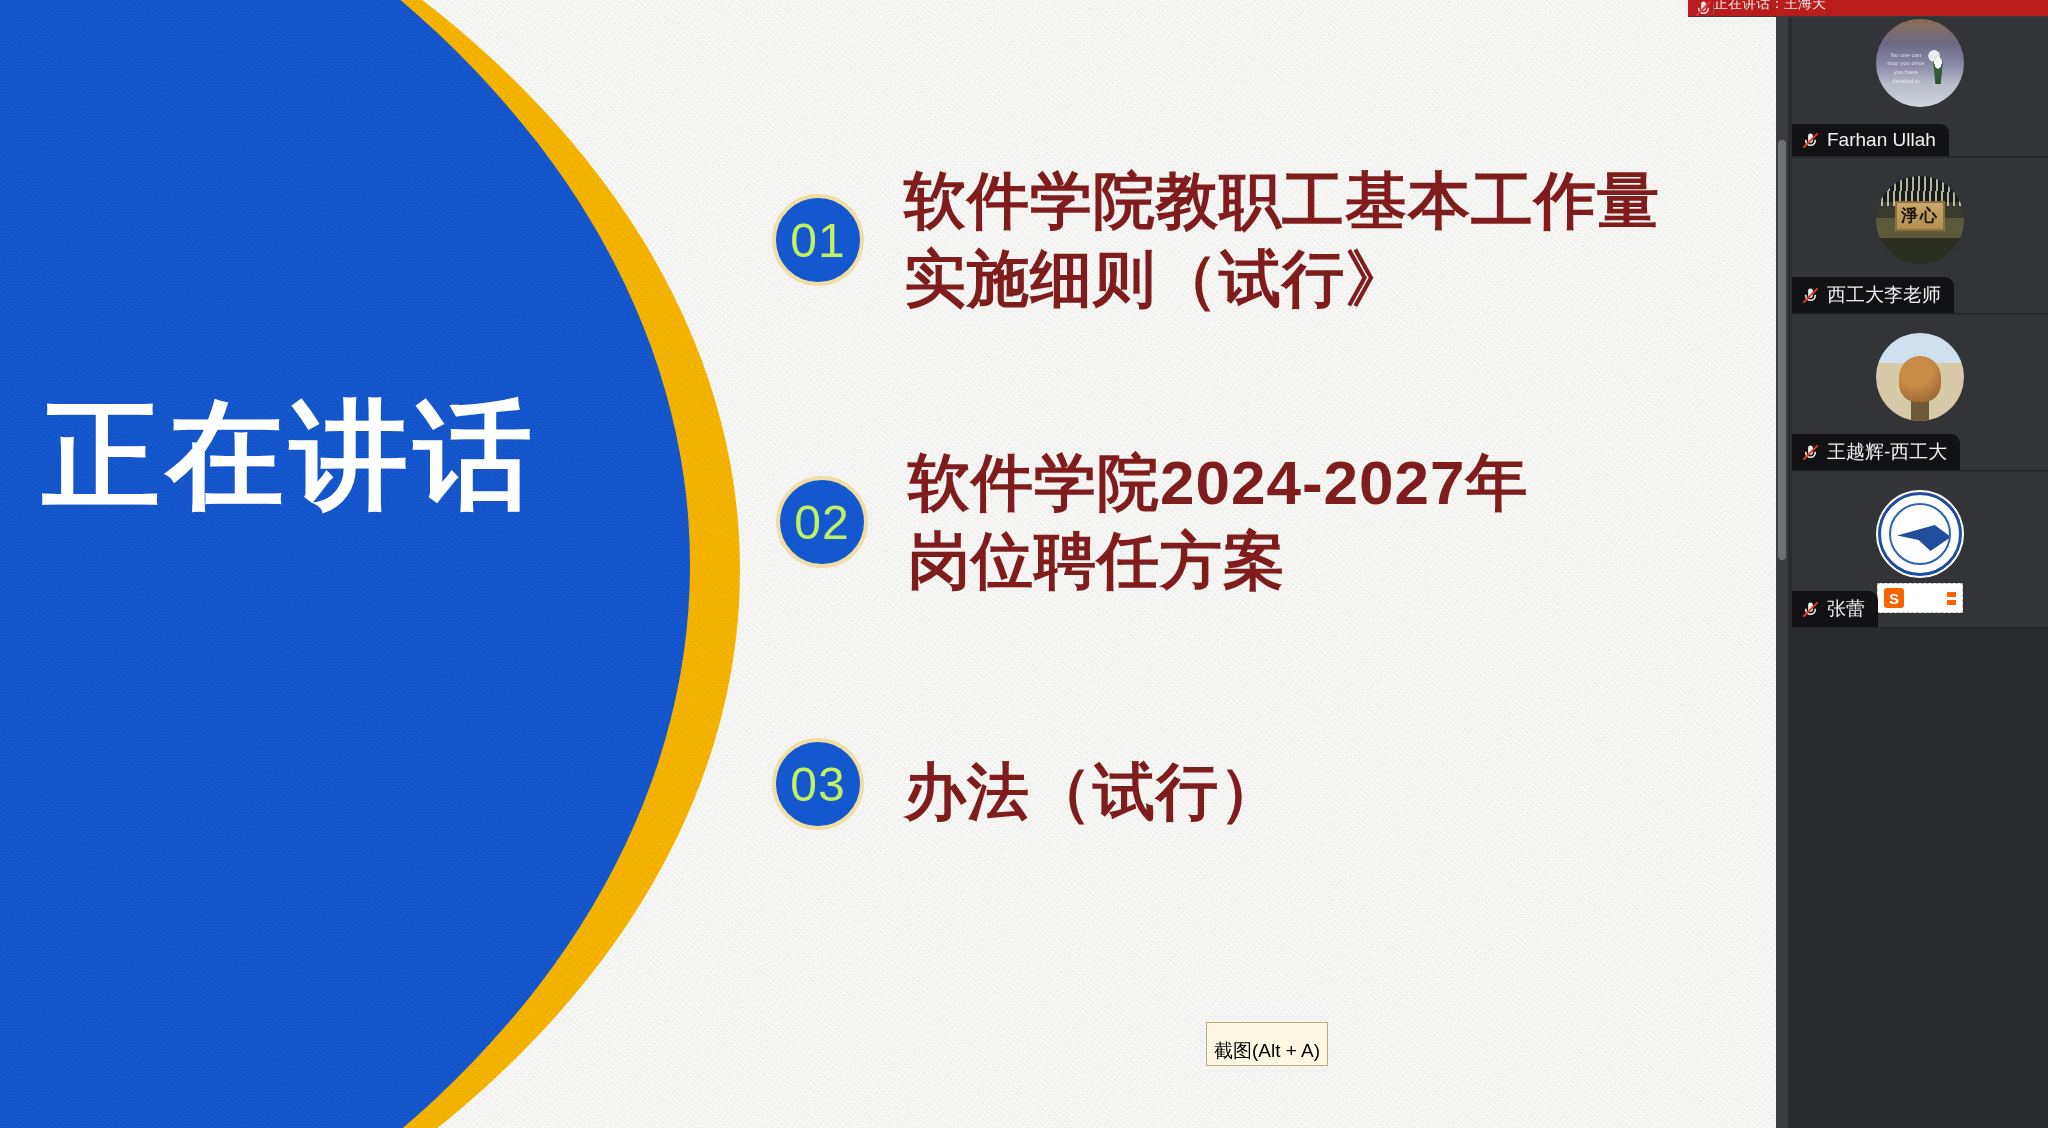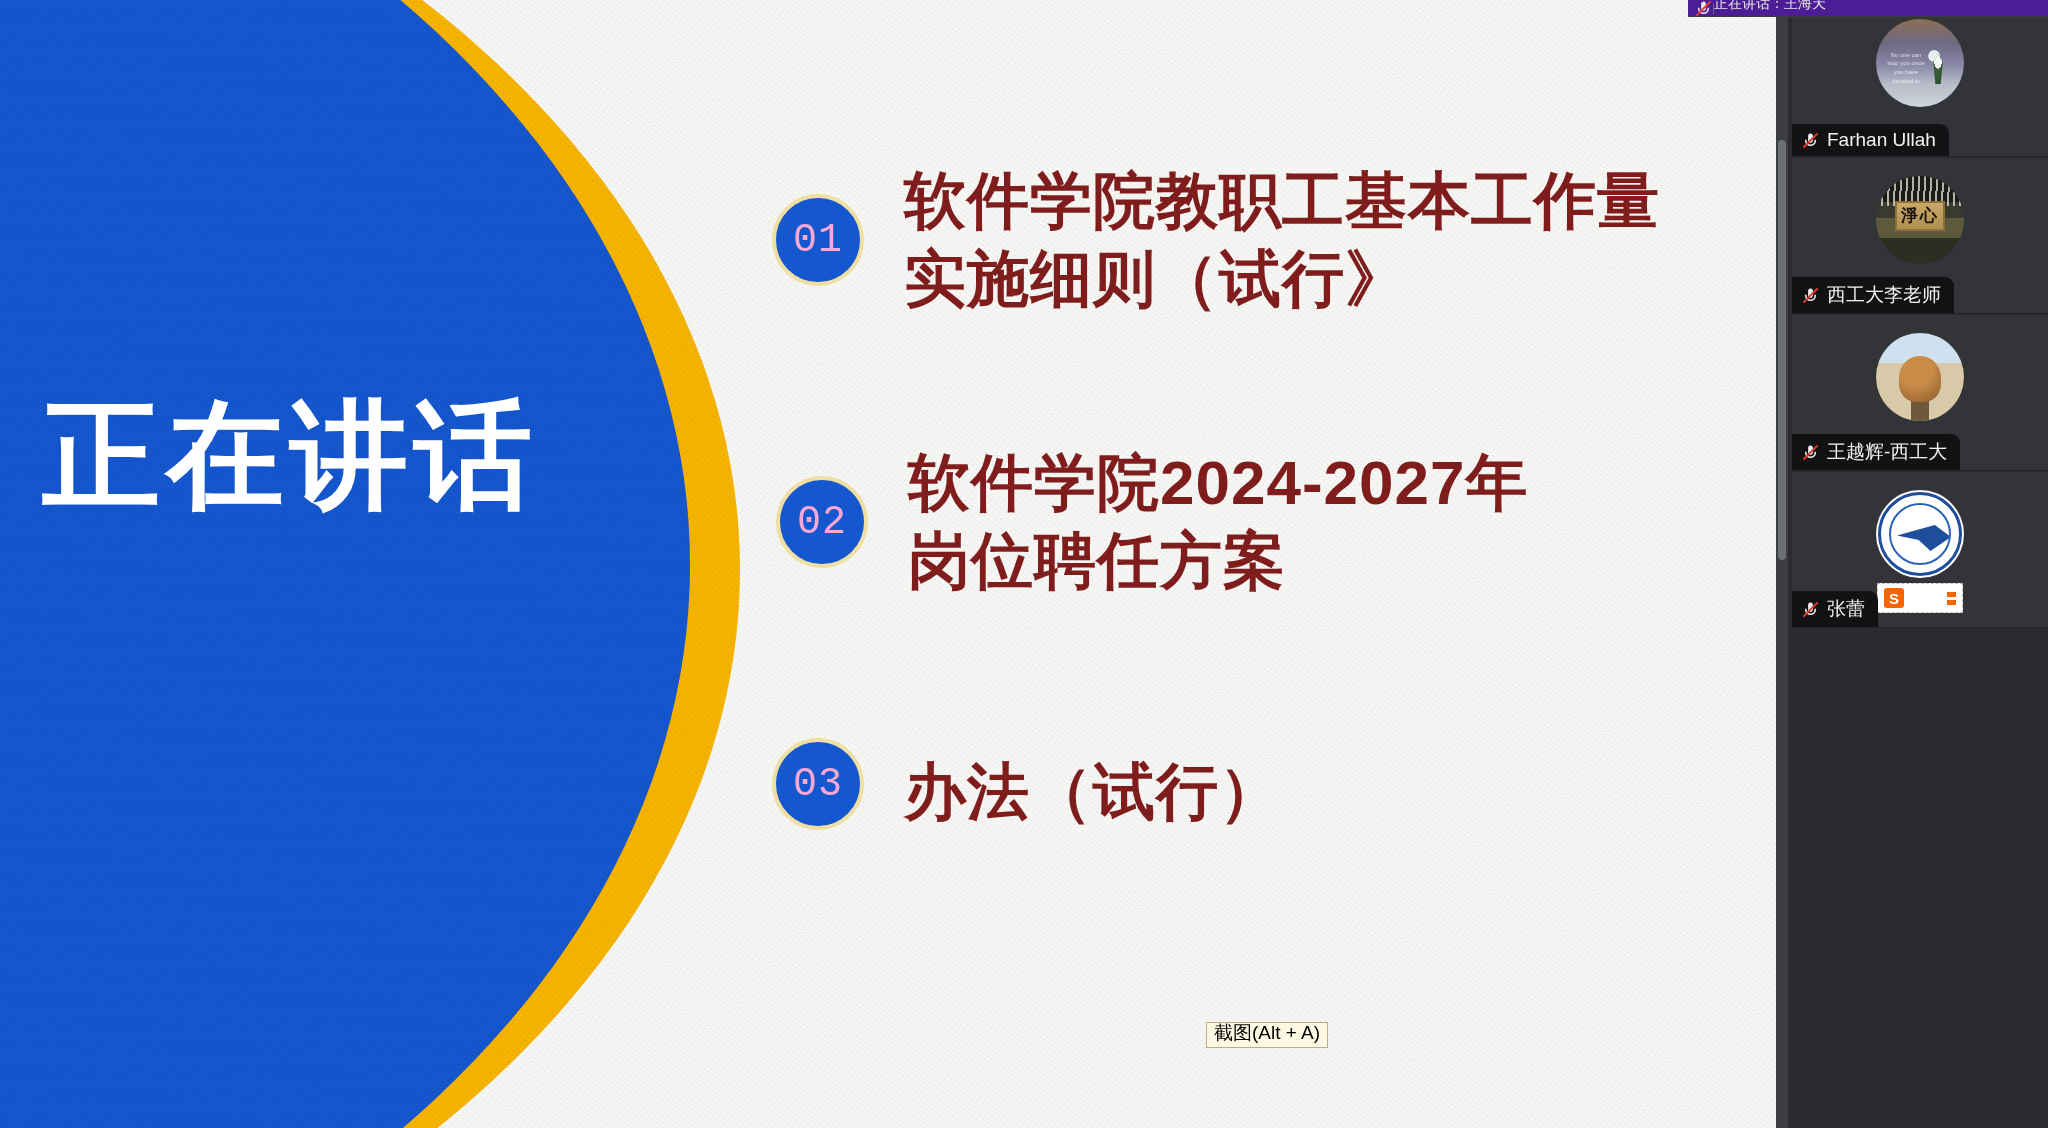"正在讲话：王海天" .speaker-bar { background: #4c1d95 -> #b91c1c }
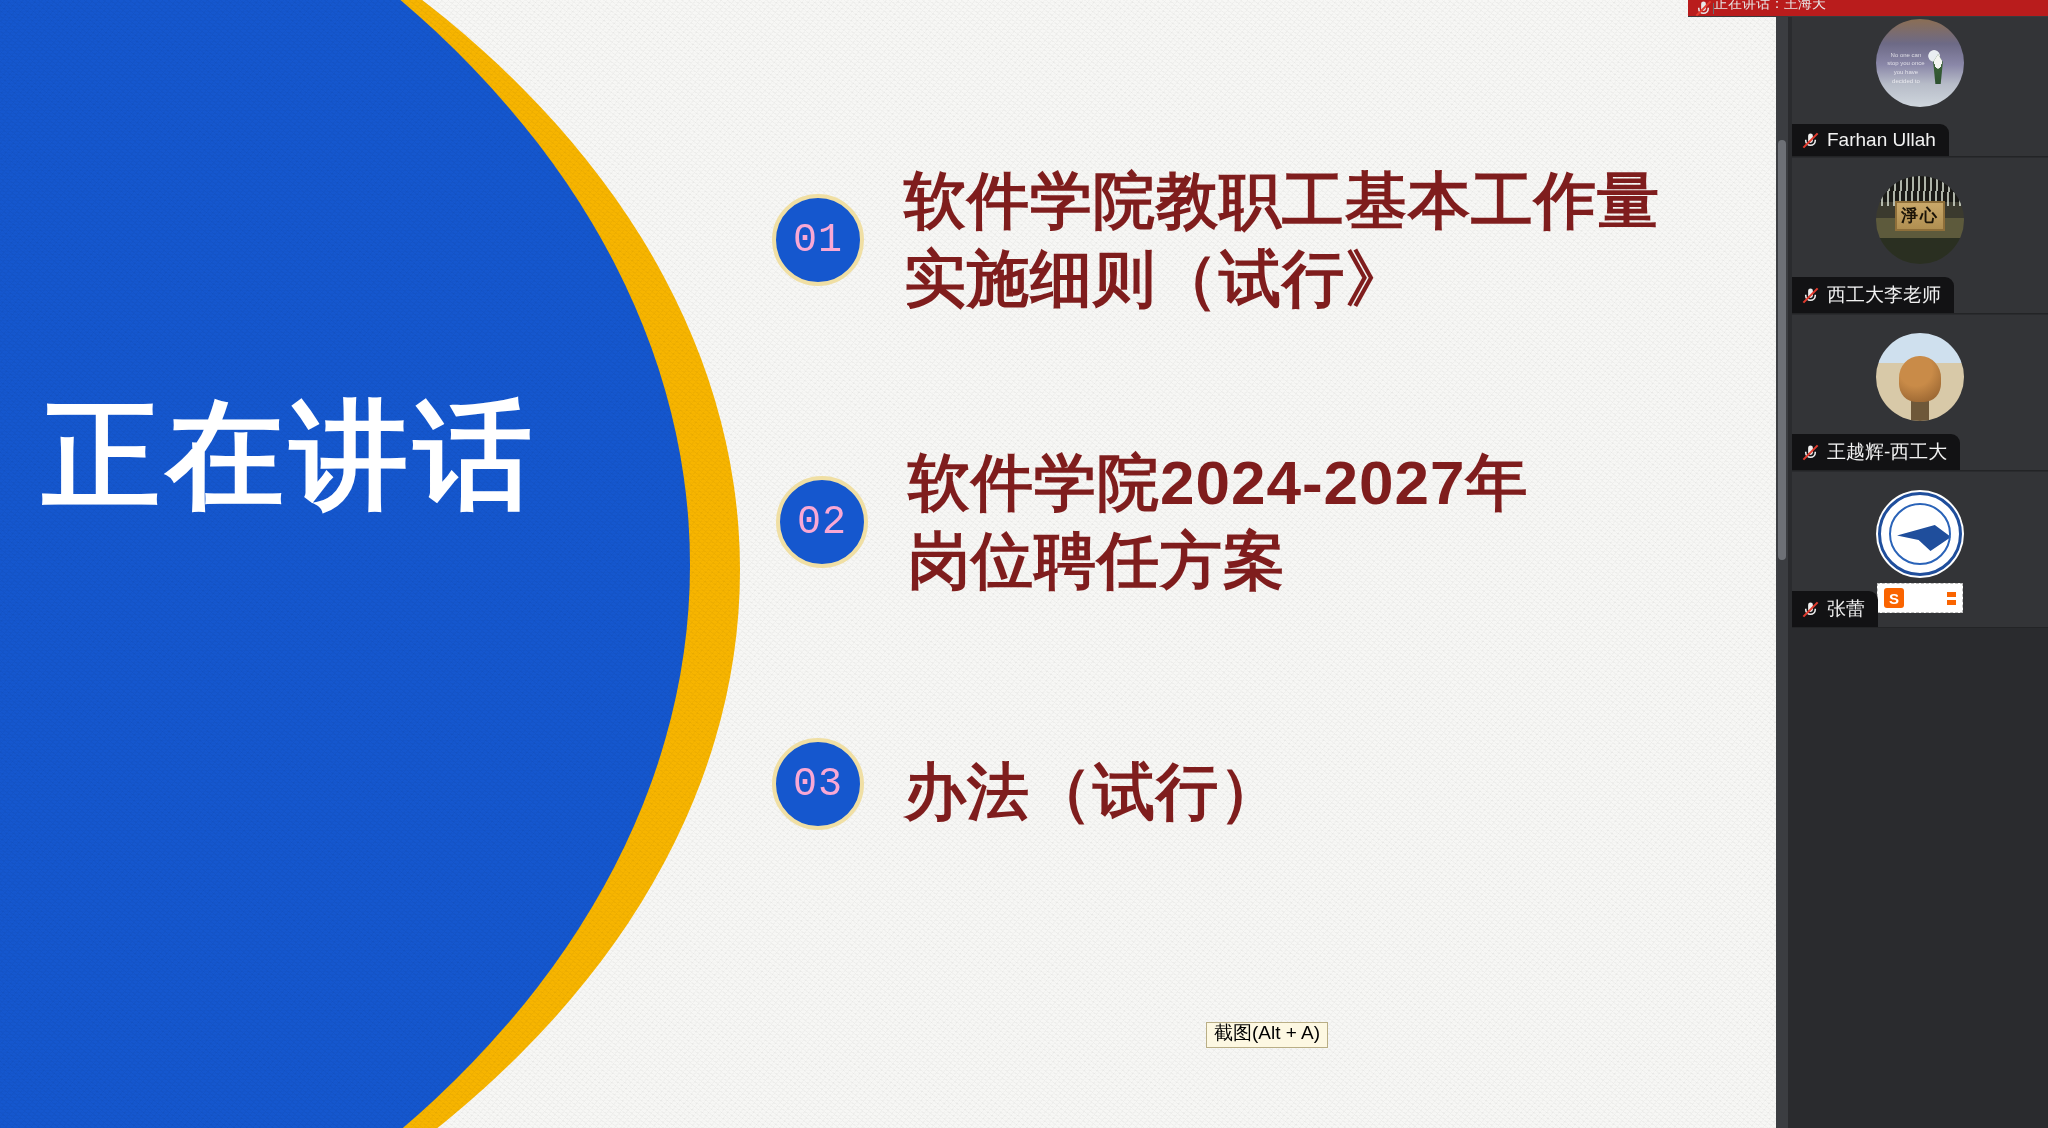"01" .num-badge { color: #f9a8d4 -> #bef264; font-family: Liberation Mono, monospace -> none; font-size: 40px -> 48px }
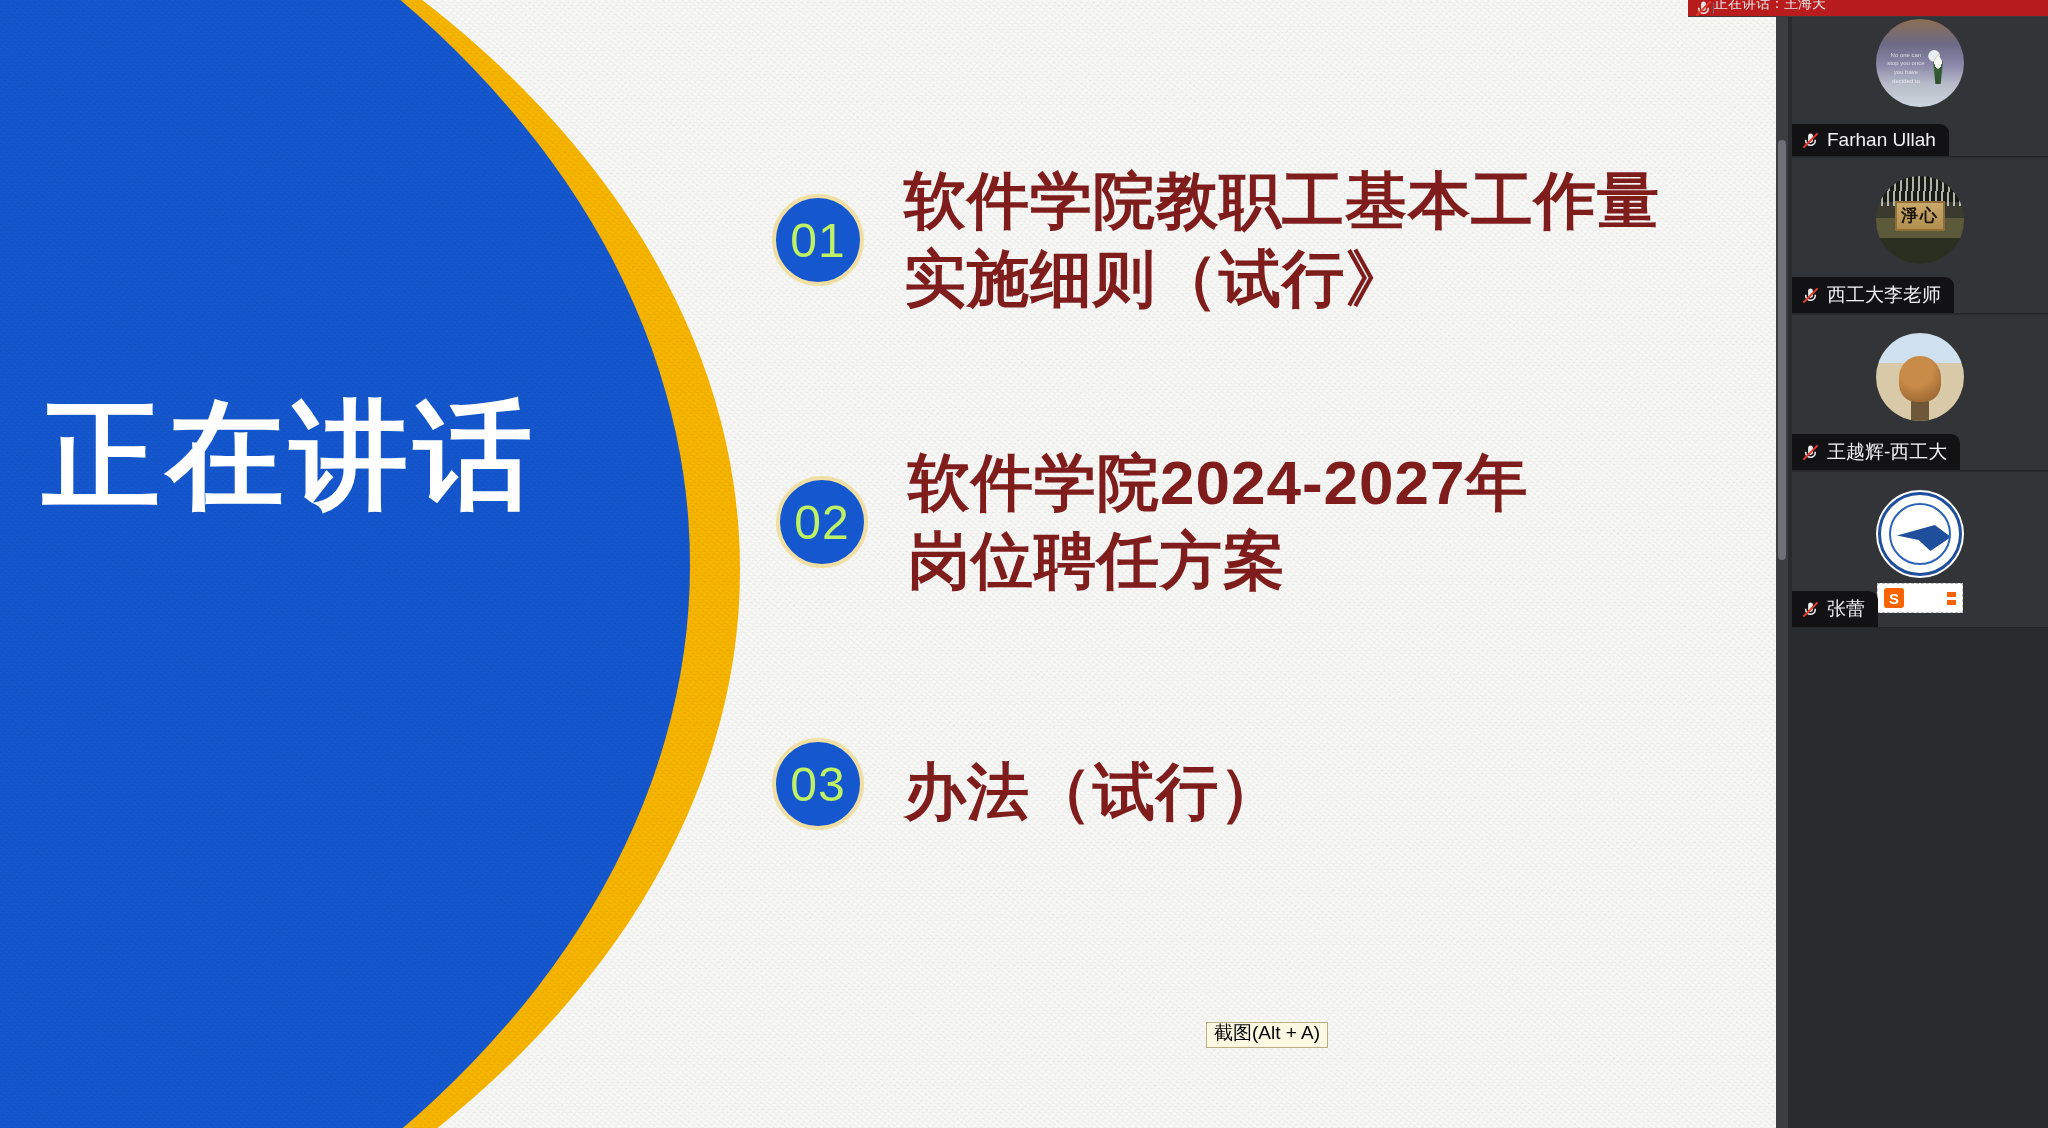"截图(Alt + A)" .shot-tip { padding: 0 7px 3px 7px -> 18px 7px 3px 7px }
